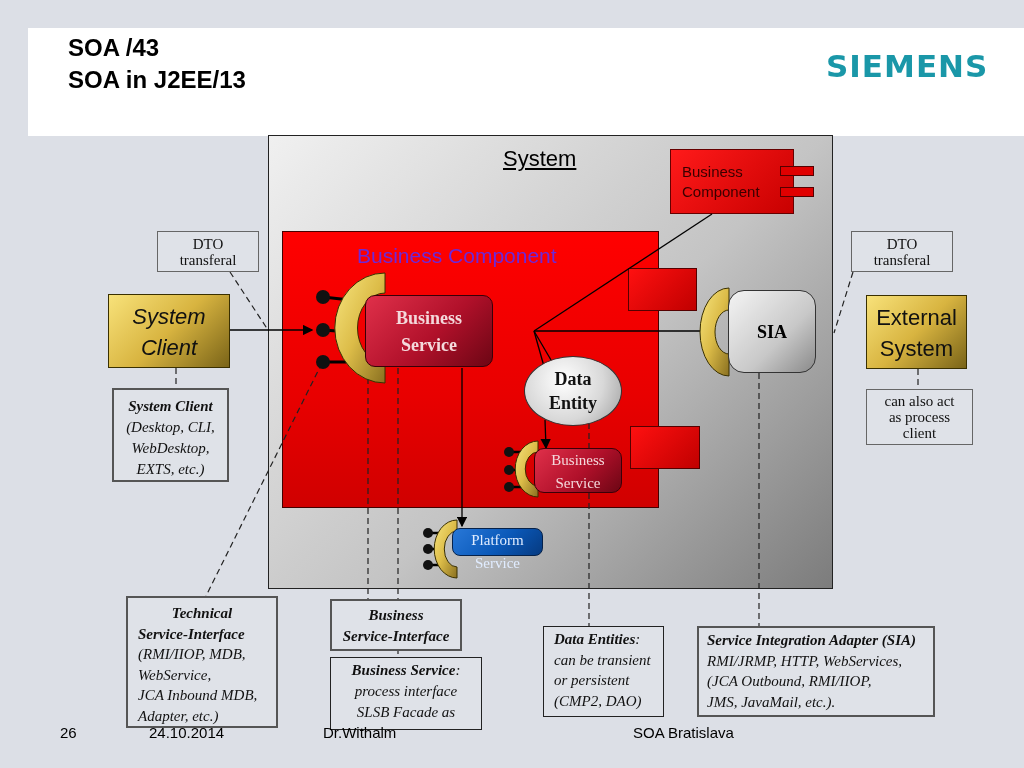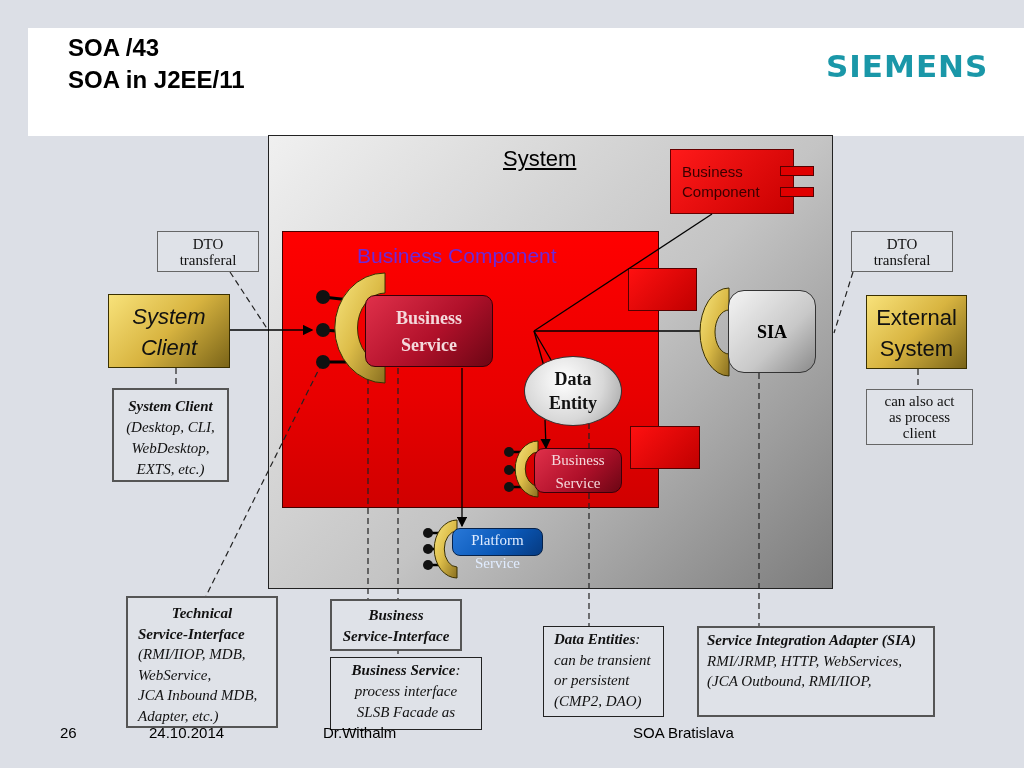"SOA in J2EE/11" div.abs { text: J2EE/11 -> J2EE/13 }
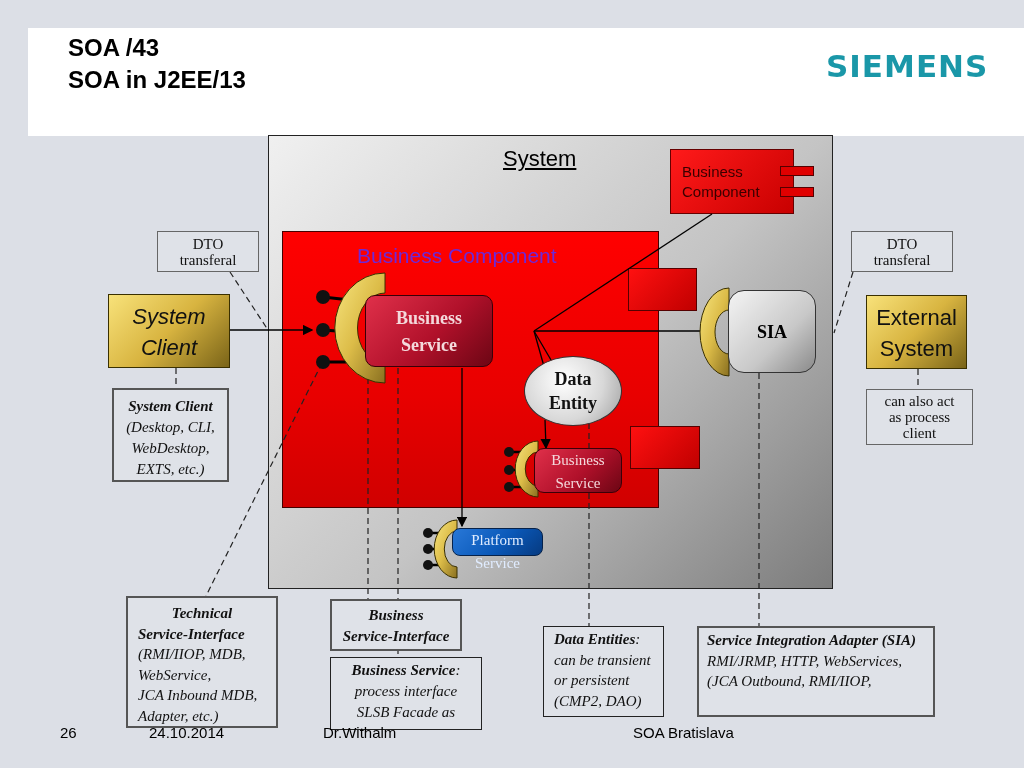"JMS, JavaMail, etc.)." div { html: none -> <div>JMS, JavaMail, etc.).</div> }
